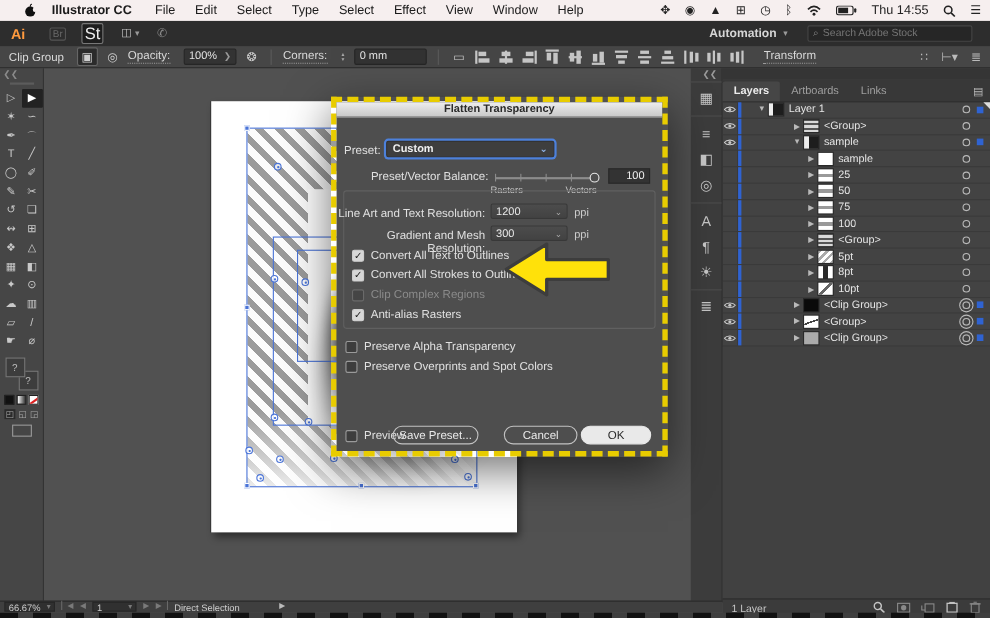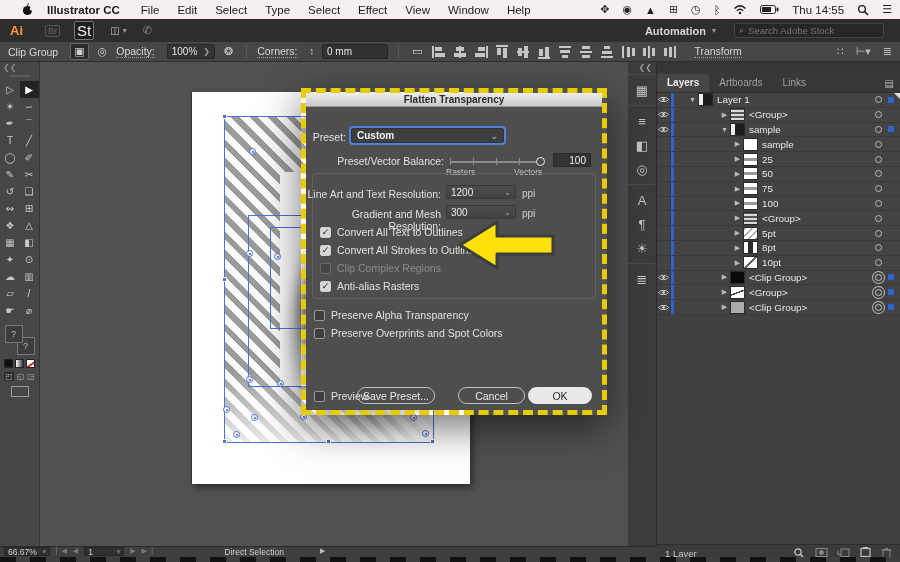"Direct Selection" span { margin-left: 66px -> none }
